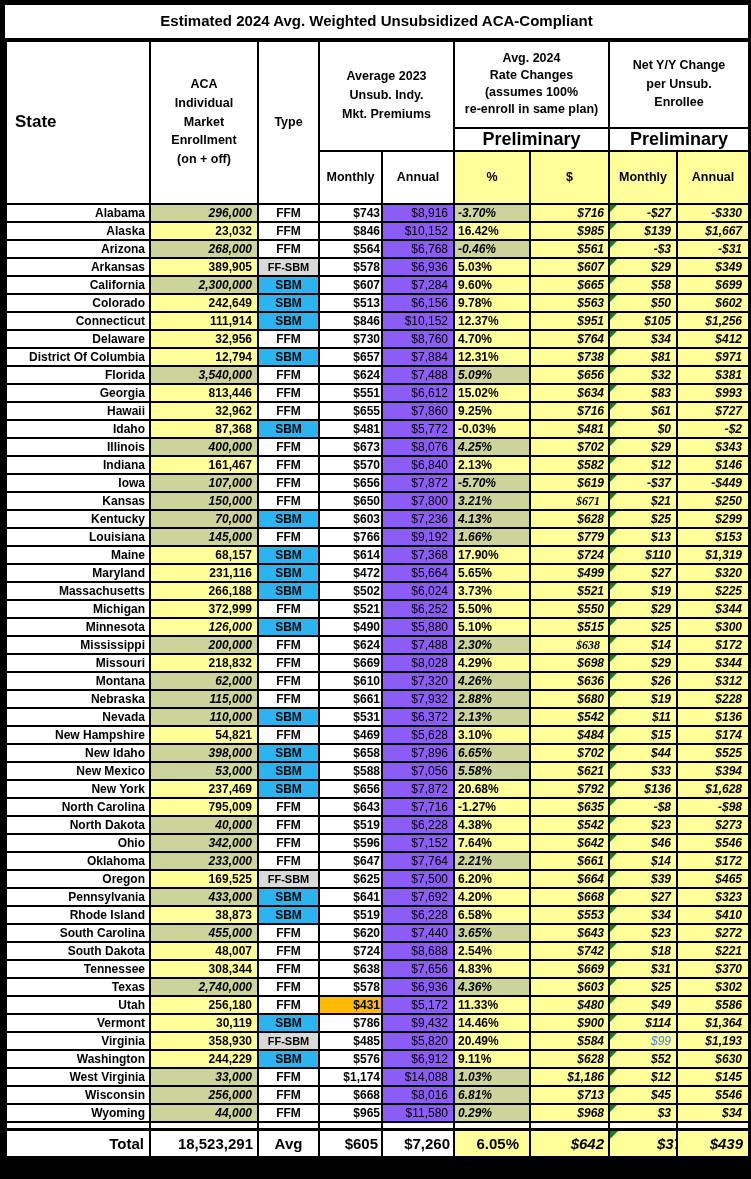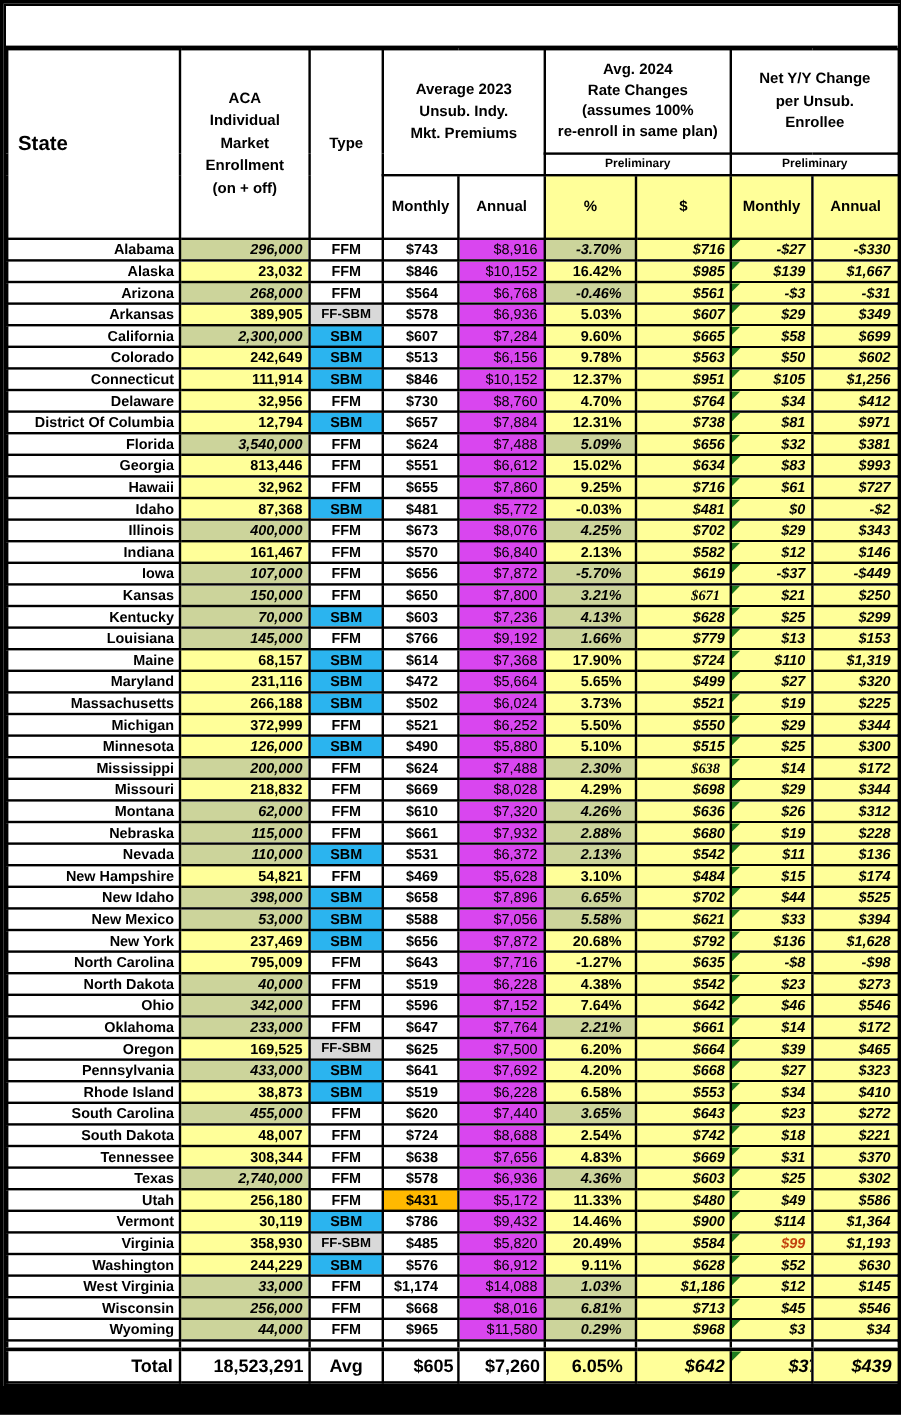"Estimated 2024 Avg. Weighted" span { html: none -> <span>Estimated 2024 Avg. Weighted Unsubsidized ACA-Compliant</span> }
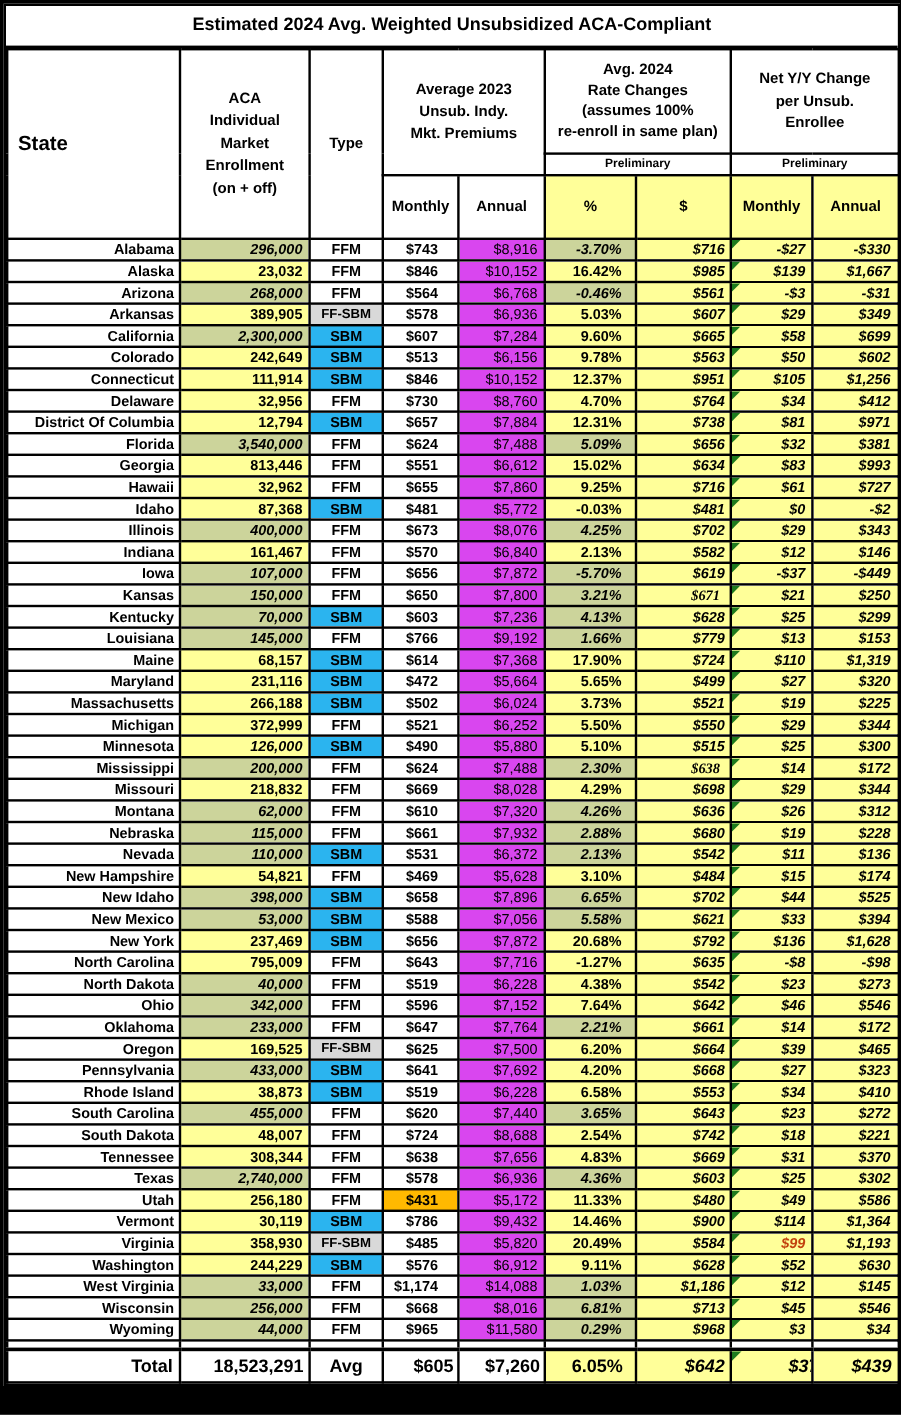"Preliminary" th.h-prelim { font-size: 10px -> 18px }
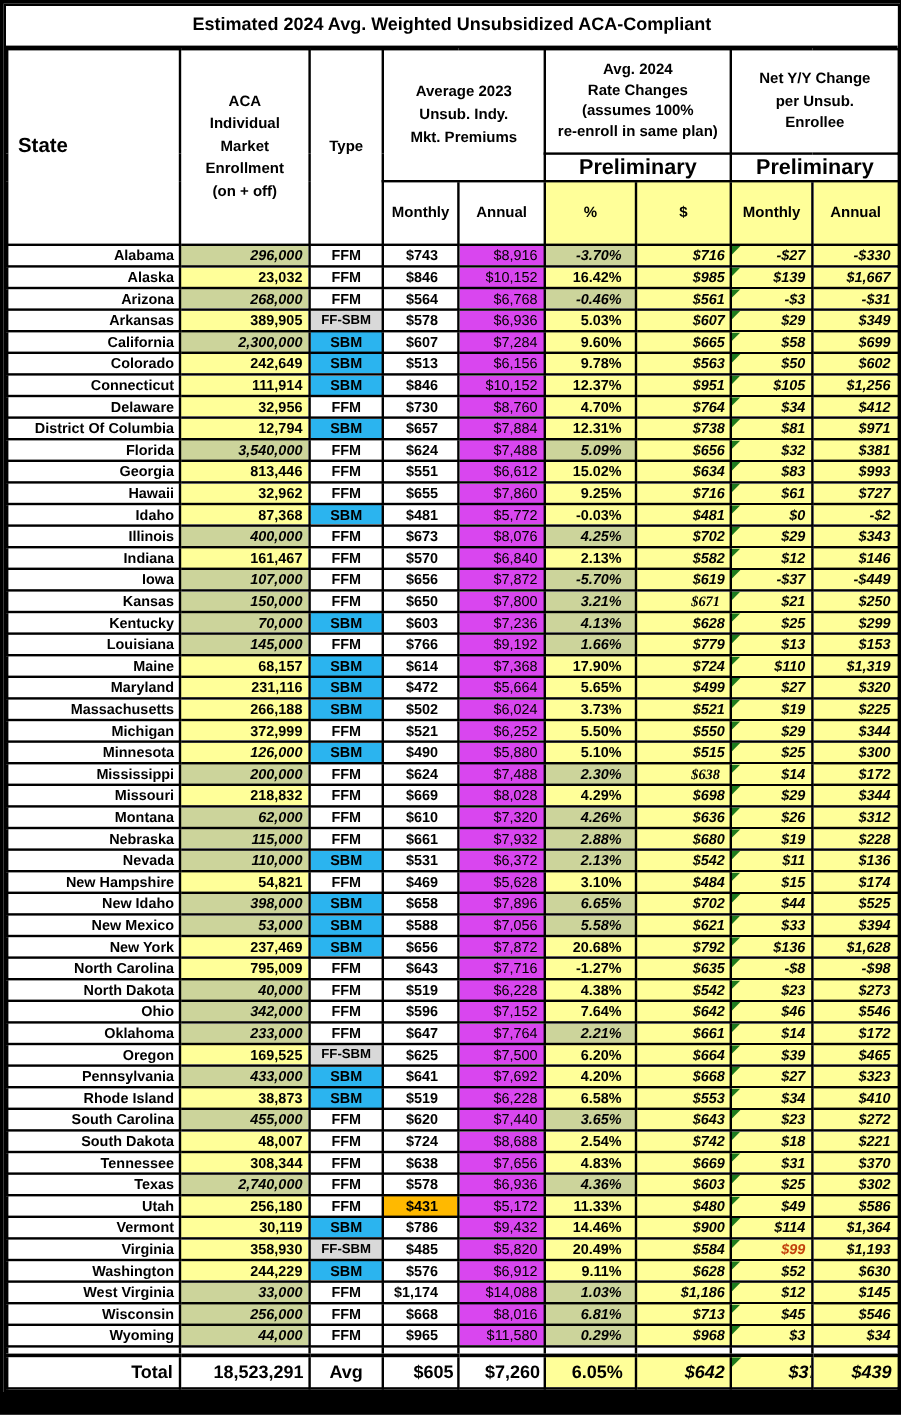"$743" td.c-m { padding-right: 16px -> 1px }
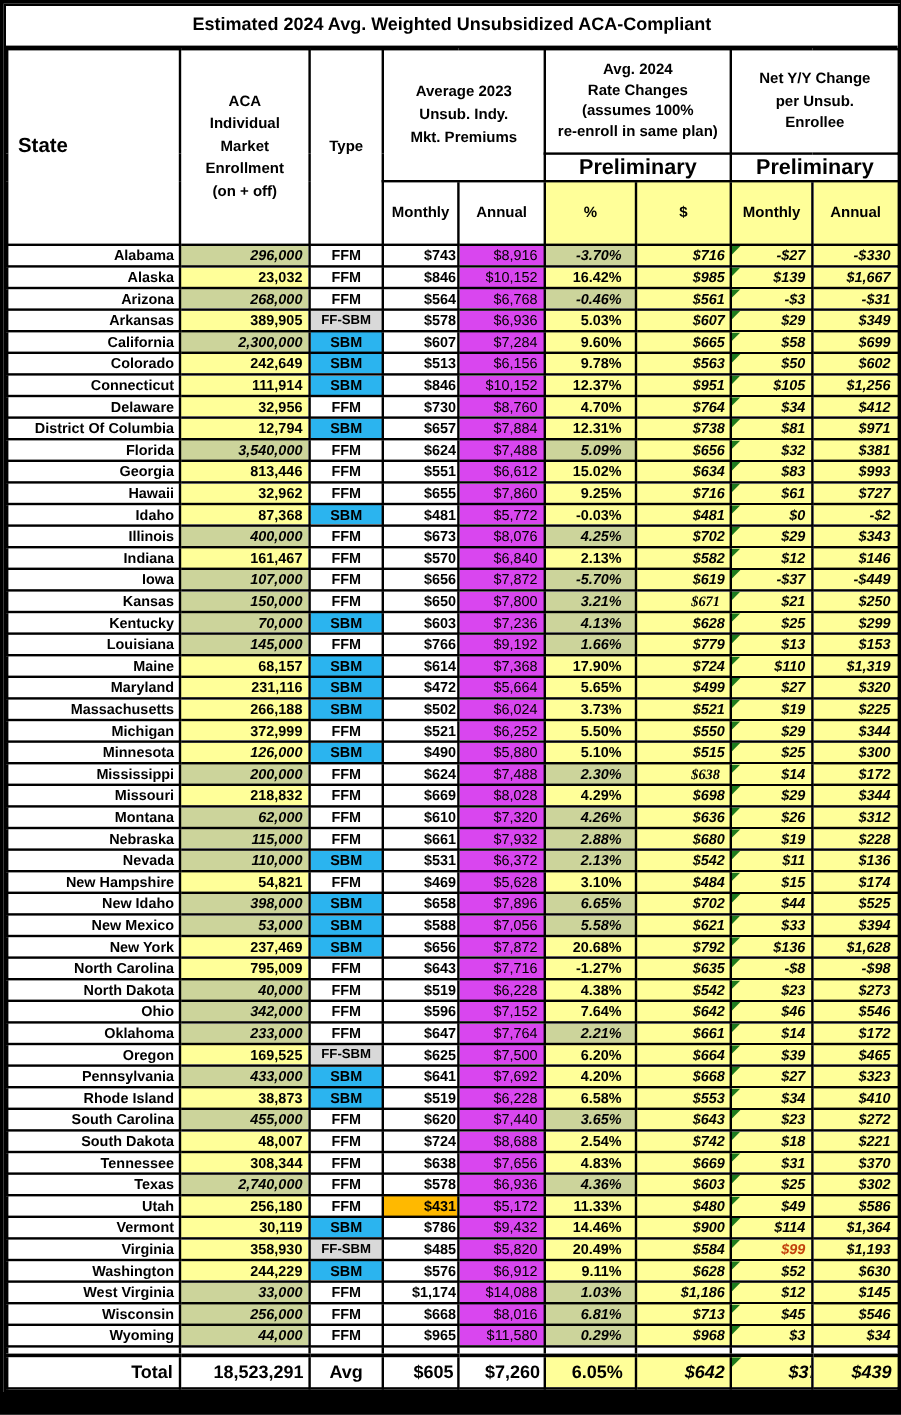"$8,916" td.c-a { background: #d946ef -> #8b5cf6 }
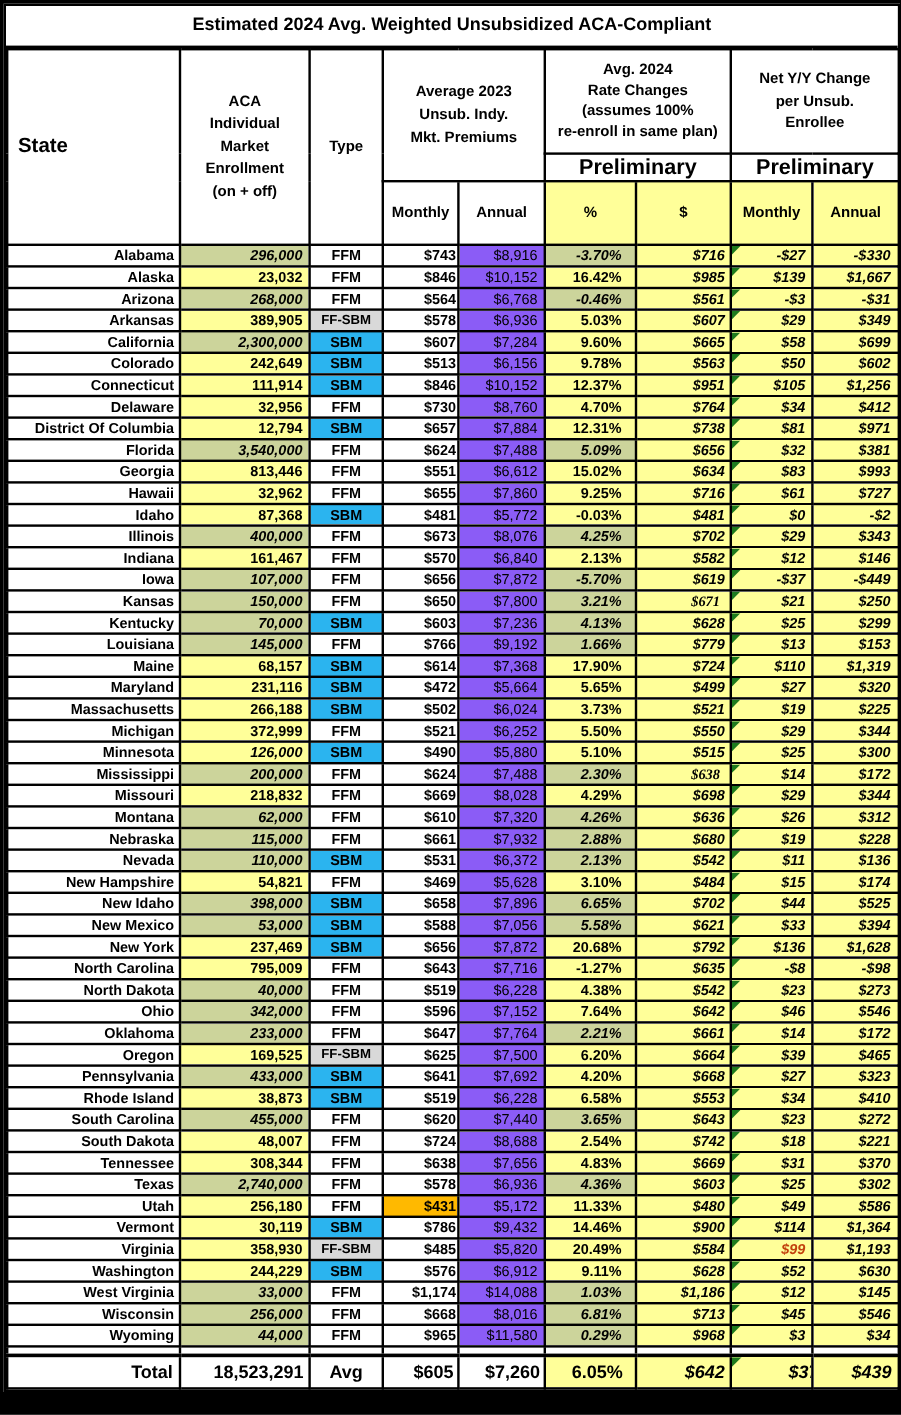"-3.70%" td.c-pct { text-align: right -> left }
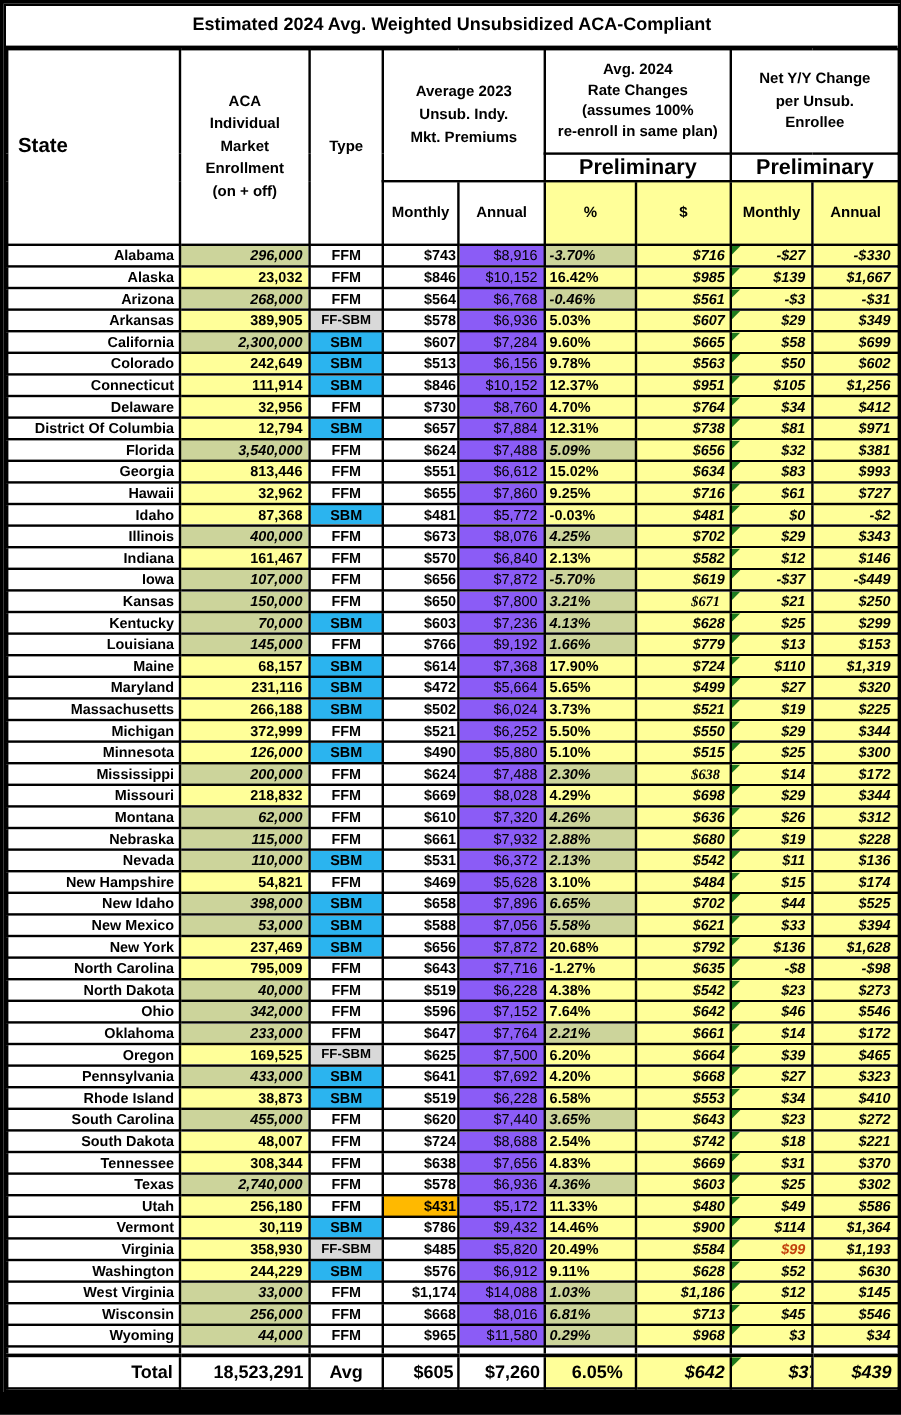"$99" td.c-yym.gray { color: #c2410c -> #3b82f6; font-weight: bold -> normal }
